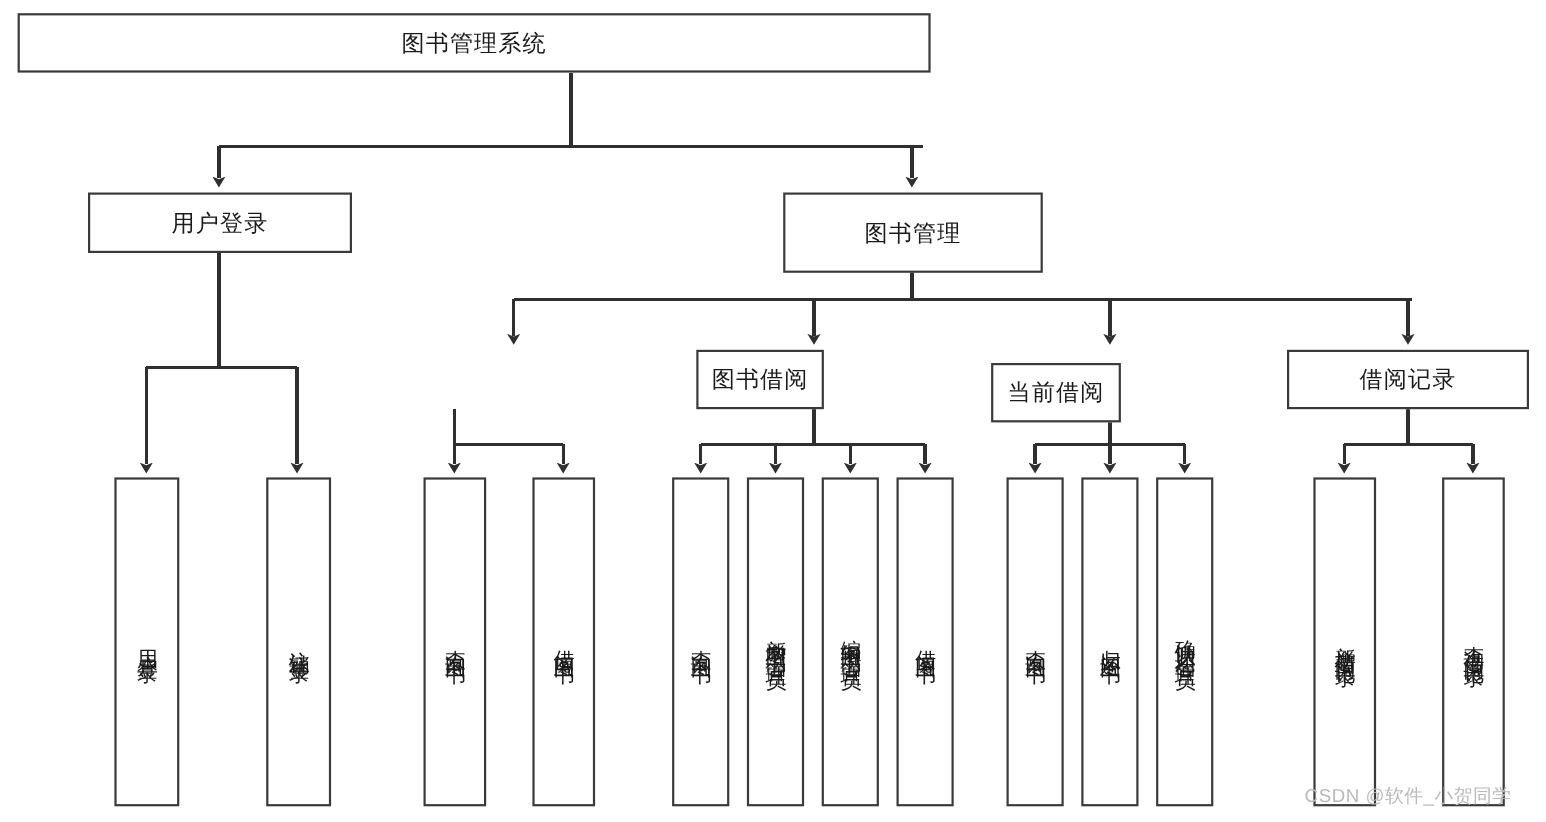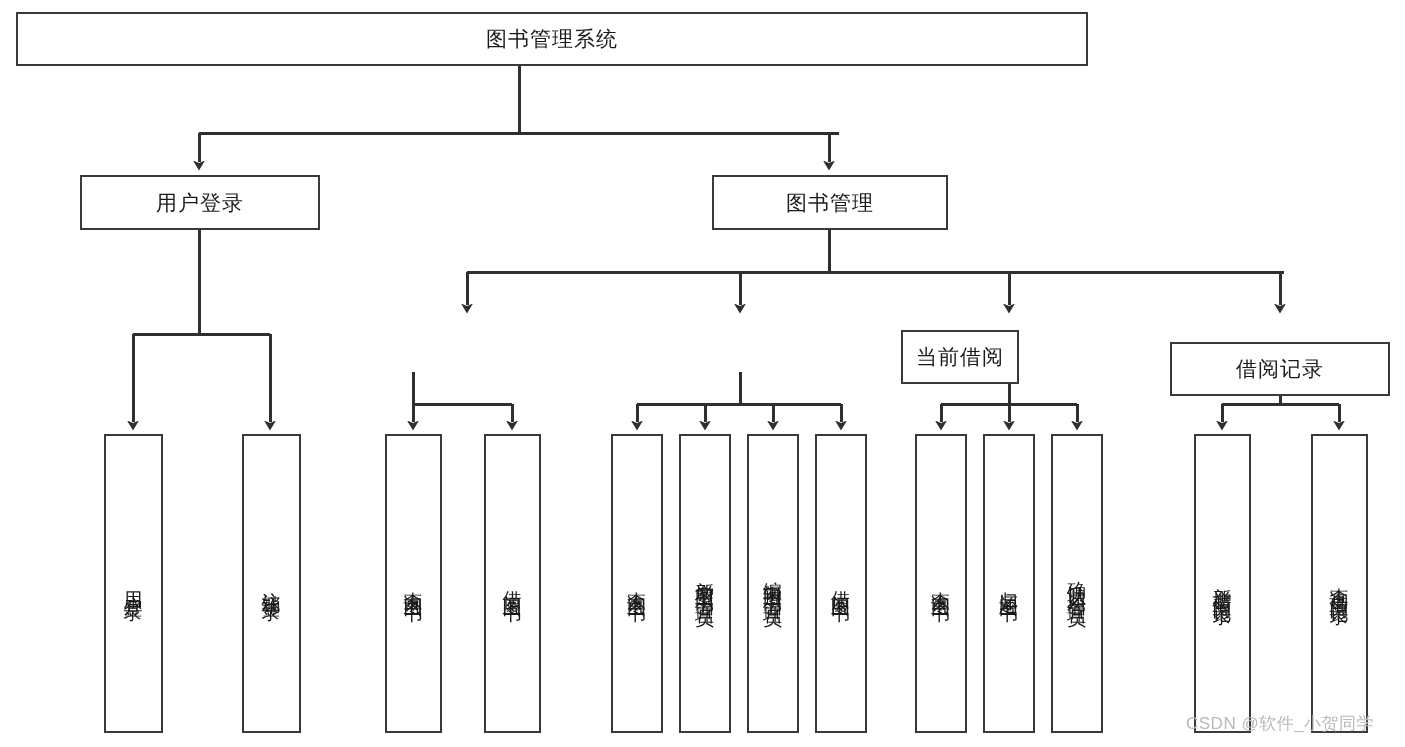"图书管理系统" div.node { width: 1072px -> 830px }
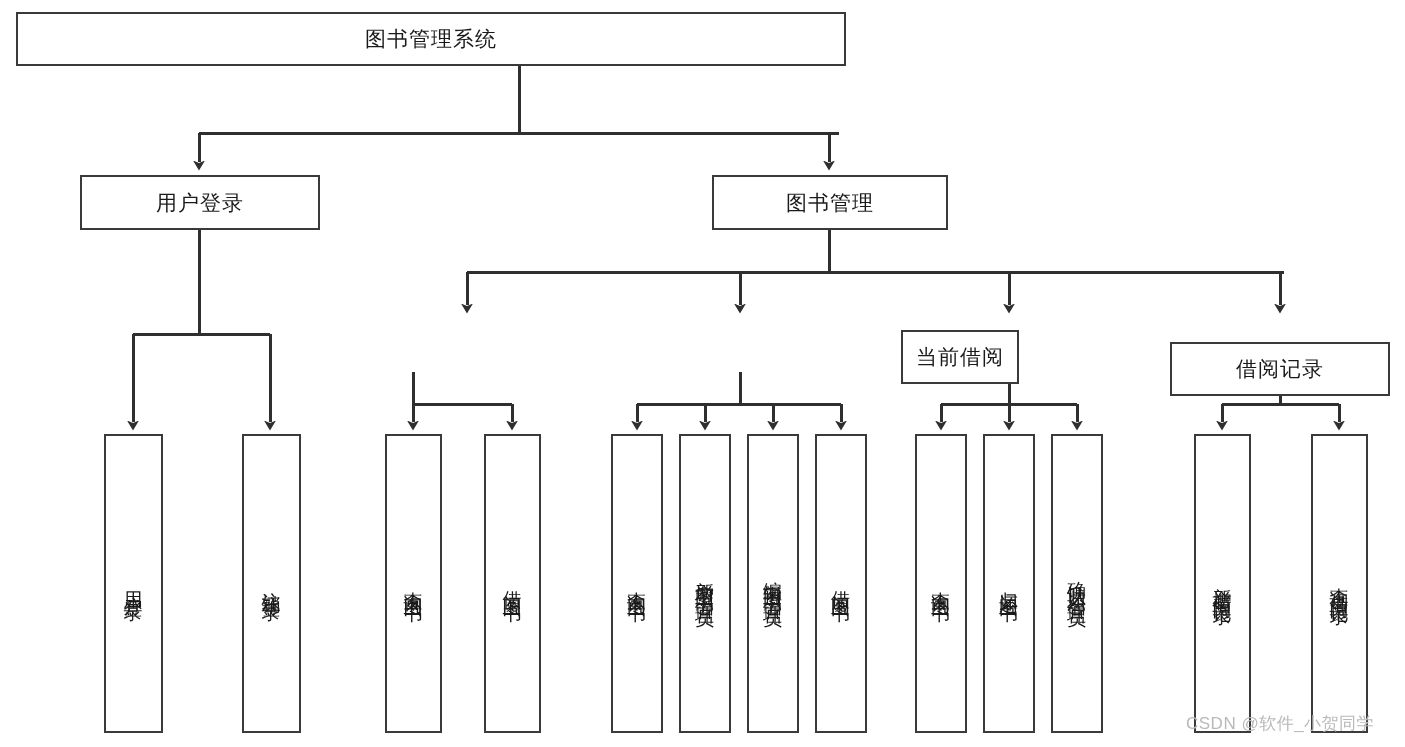"图书管理" div.node { height: 55px -> 73px }
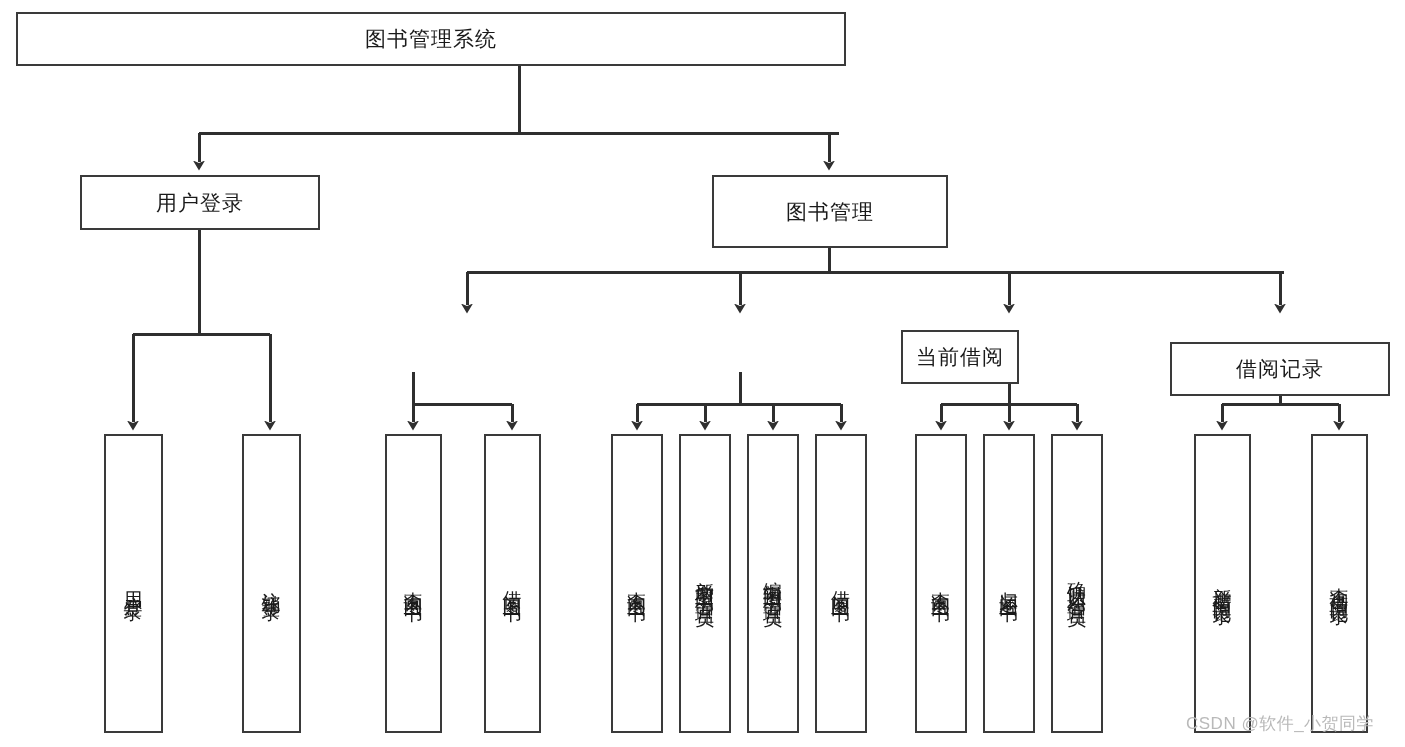"图书借阅" div.node { html: none -> <div> <span>图书借阅</span> </div> }
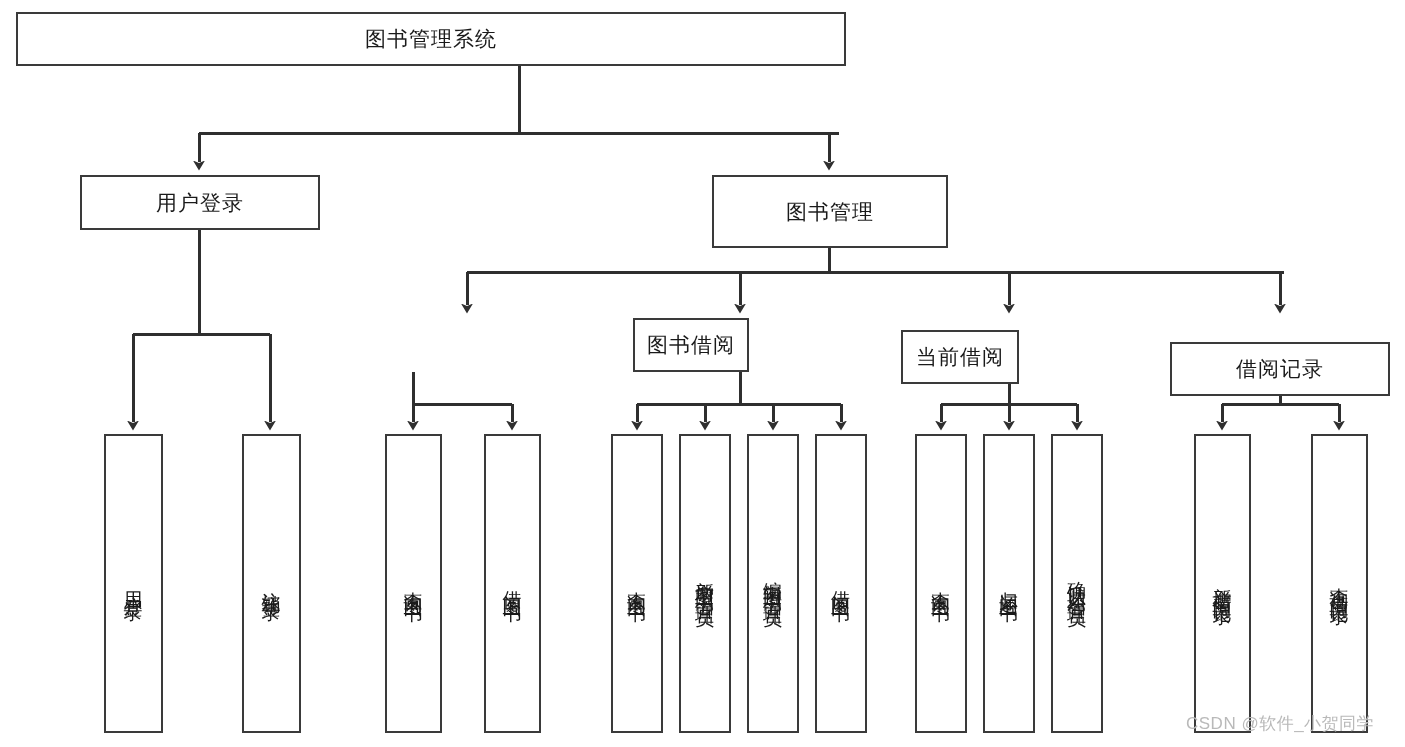"借阅记录" div.node { margin-top: 24px -> none }
